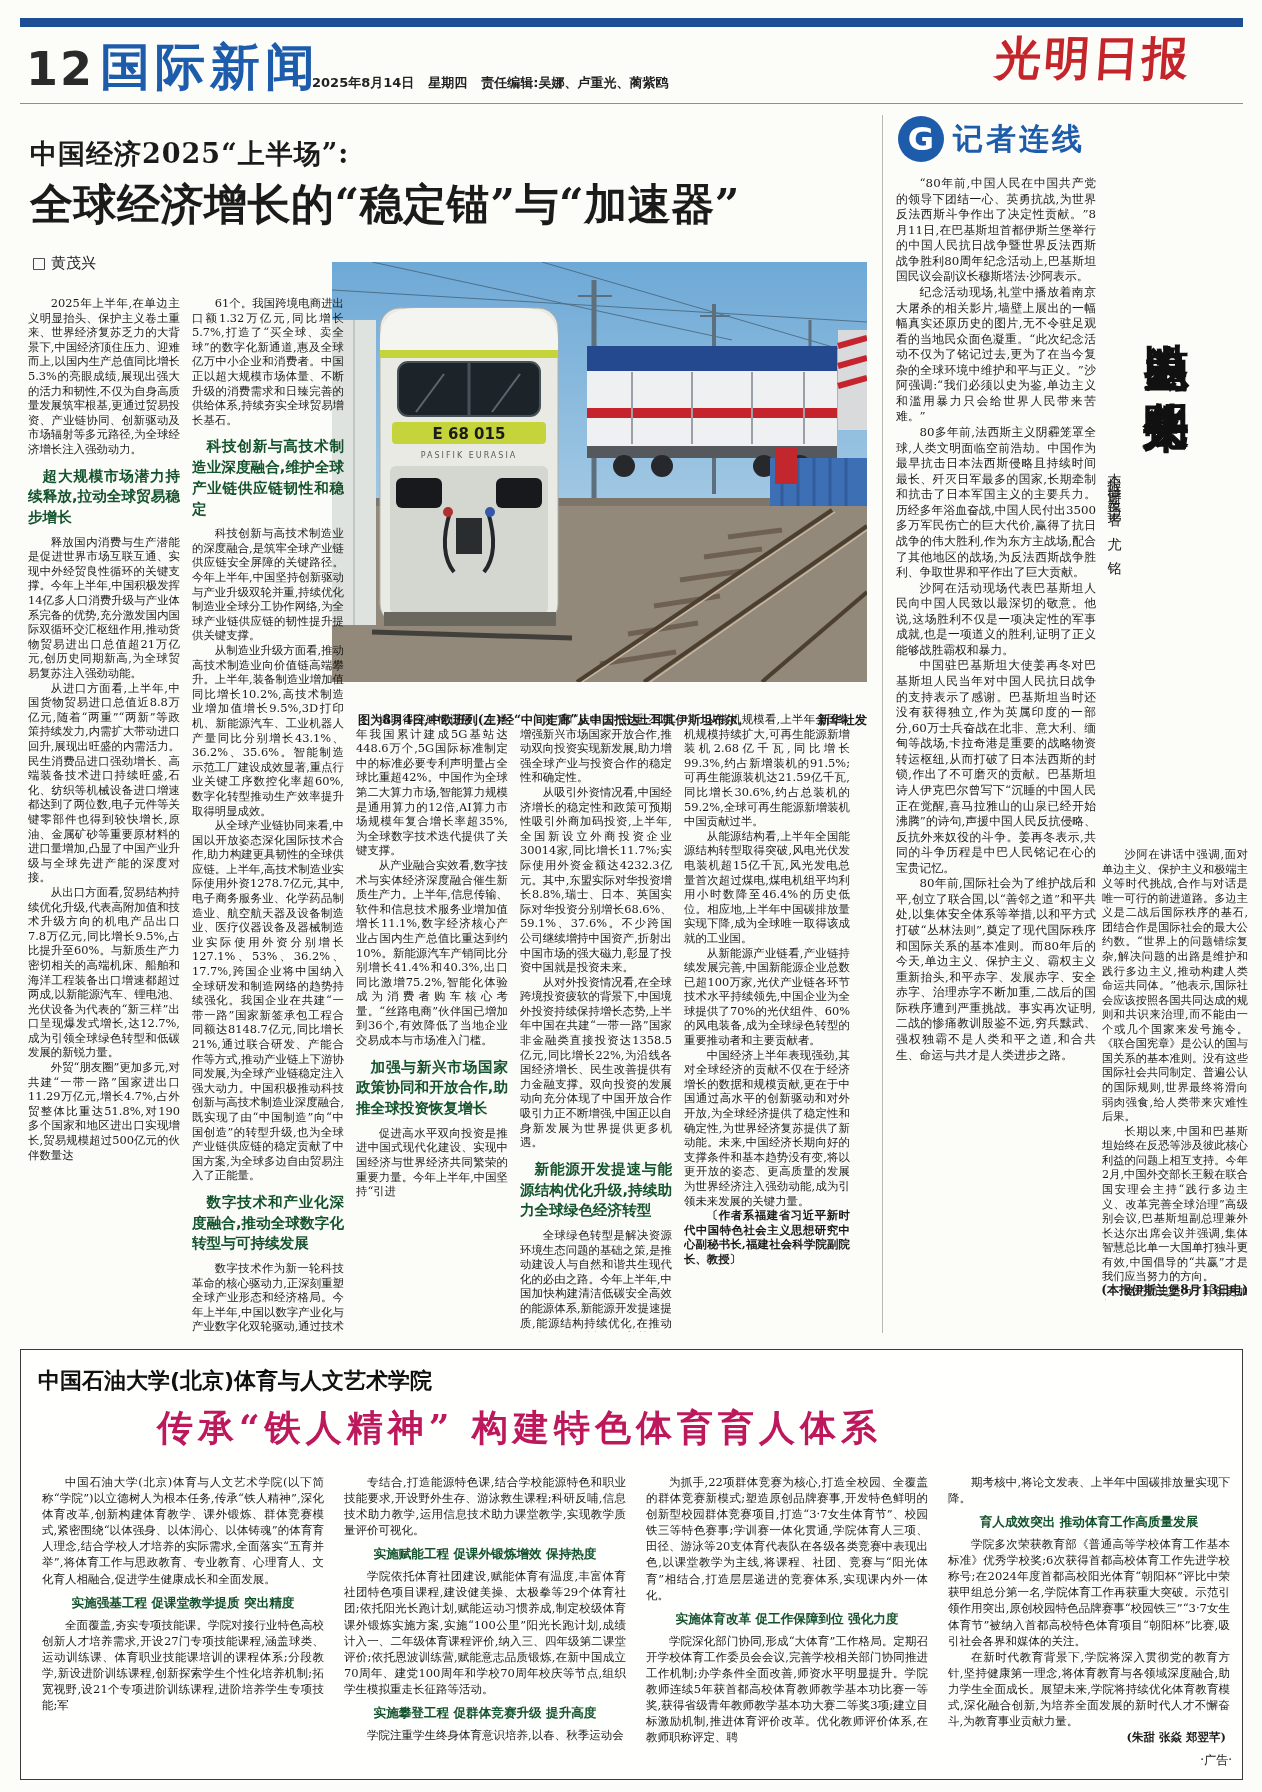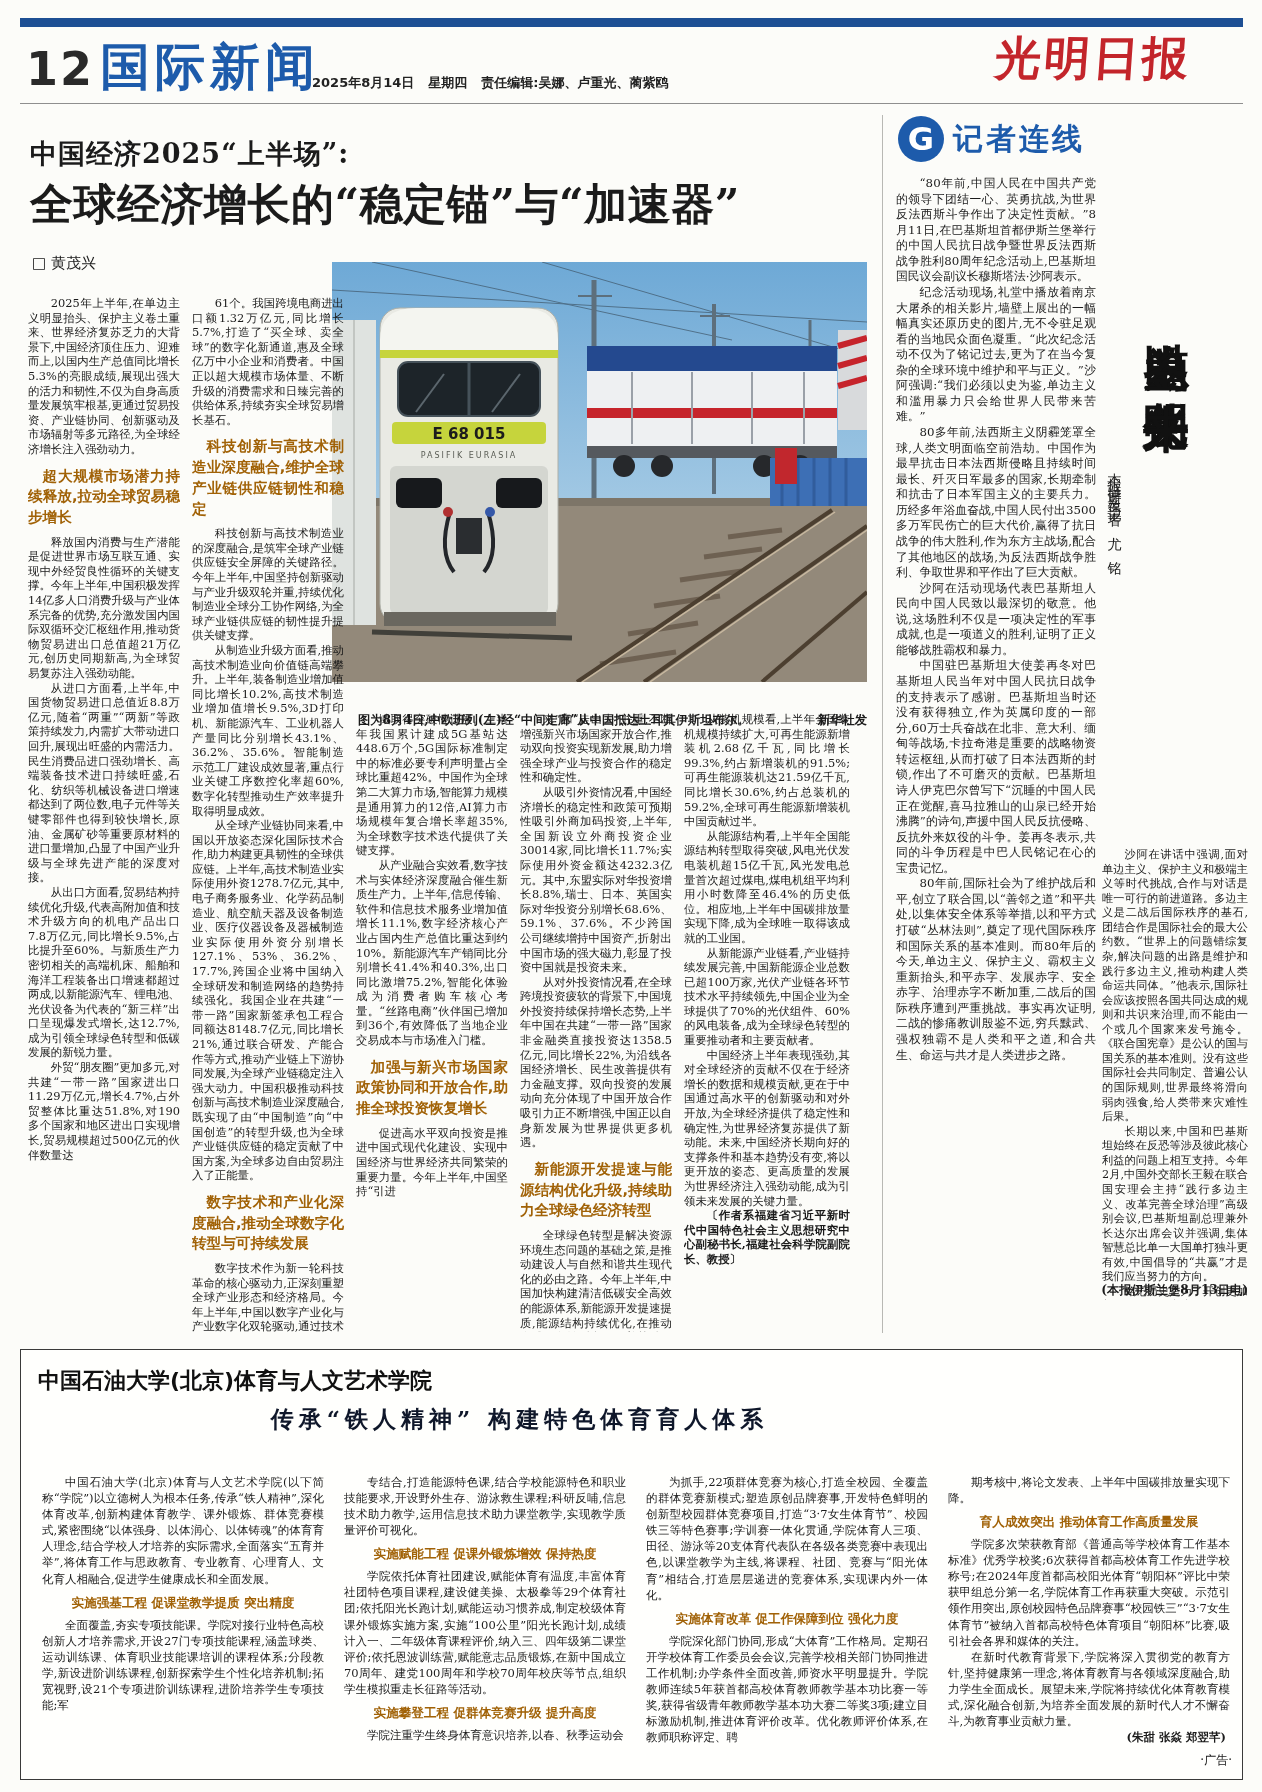"科技创新与高技术制造业深度融合,维护全球产业链供应链韧性和稳定" .blk-h { color: #a16207 -> #14532d }
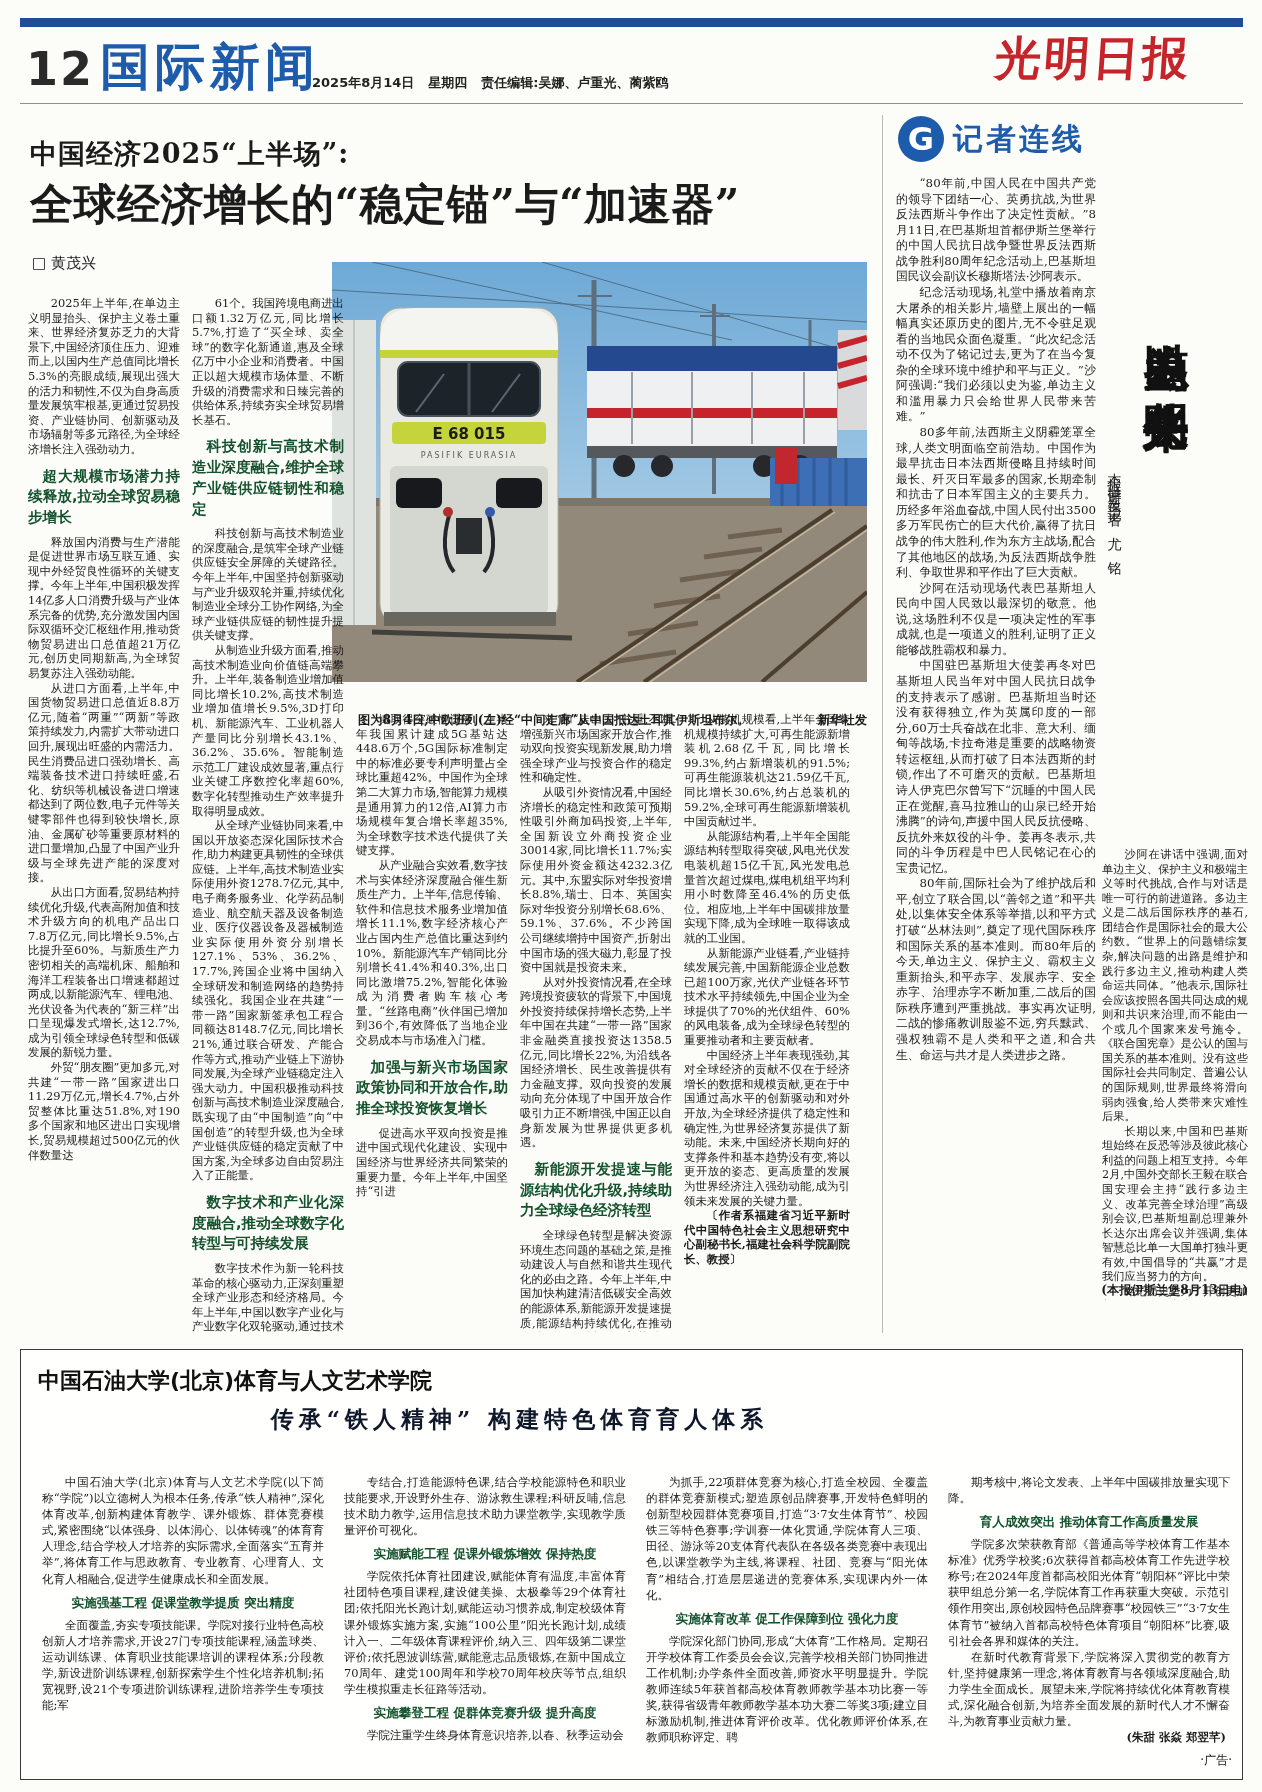"传承“铁人精神” 构建特色体育育人体系" .promo-headline { color: #0f172a -> #be185d; font-size: 23px -> 36px }
